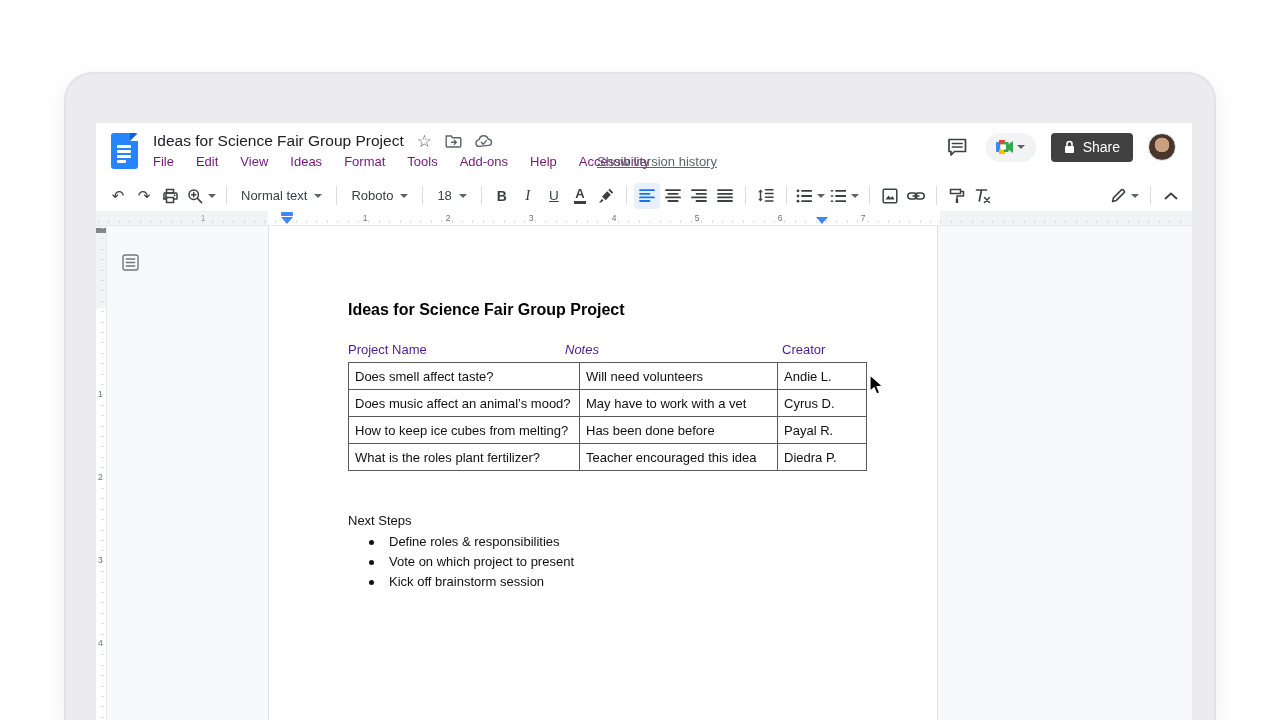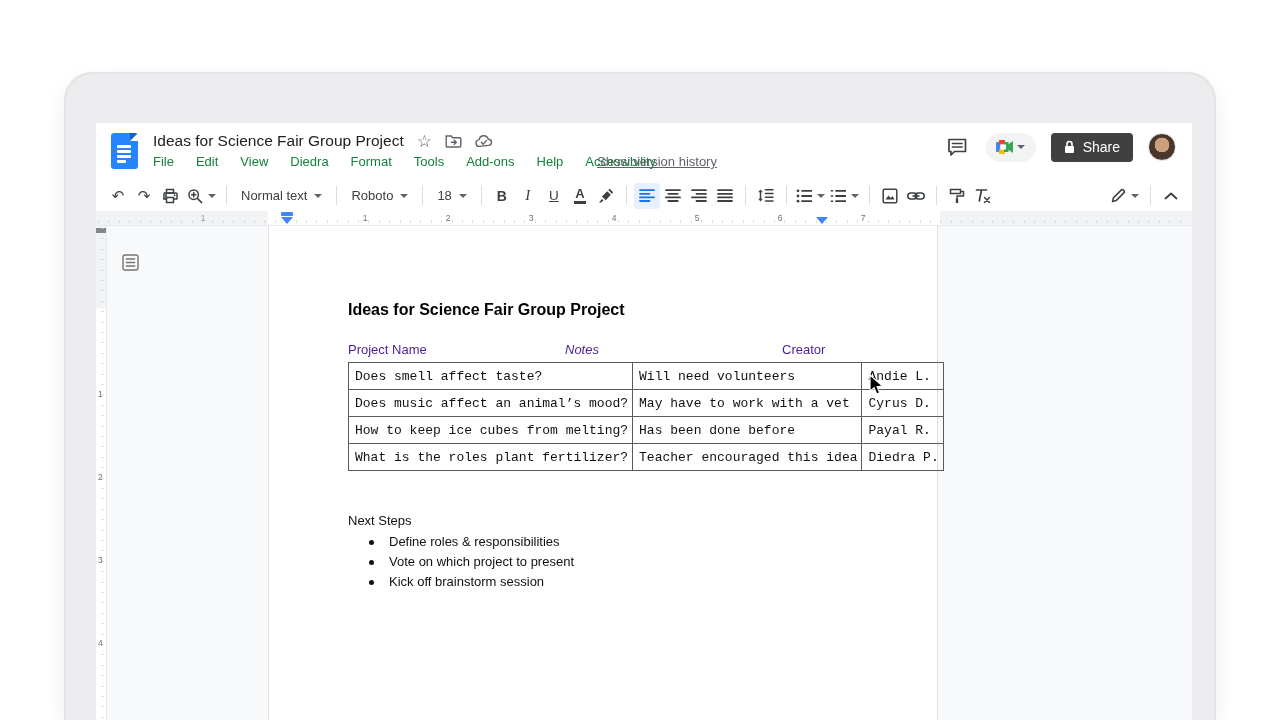"File" .menu-item { color: #15803d -> #701a75 }
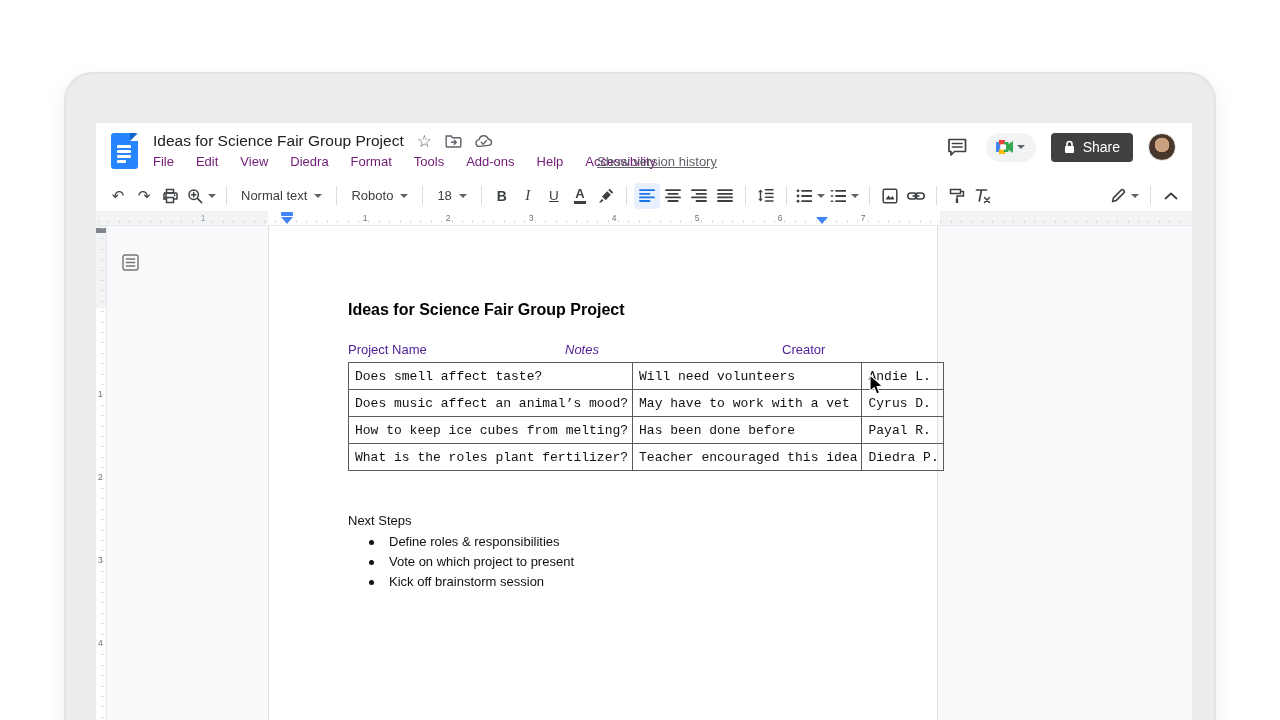"Diedra" span.menu-item { text: Diedra -> Ideas }
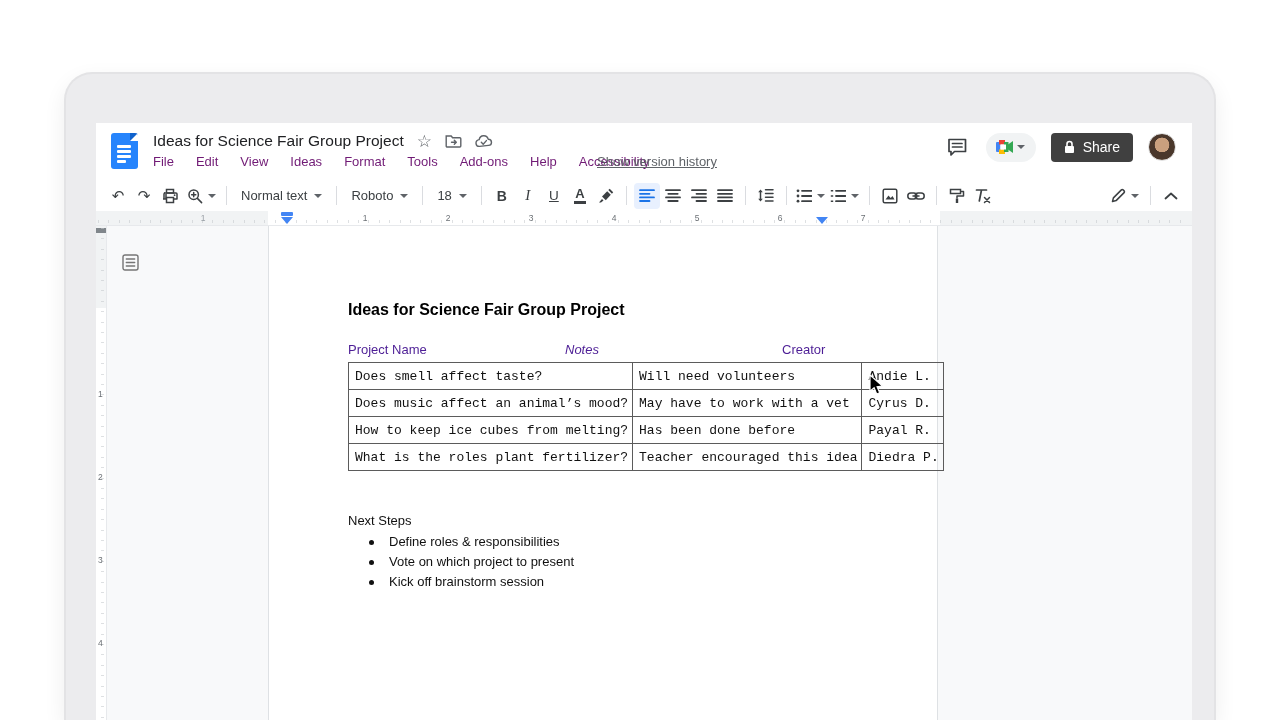"Does smell affect taste?" .doc-table { font-family: Liberation Mono, monospace -> none }
